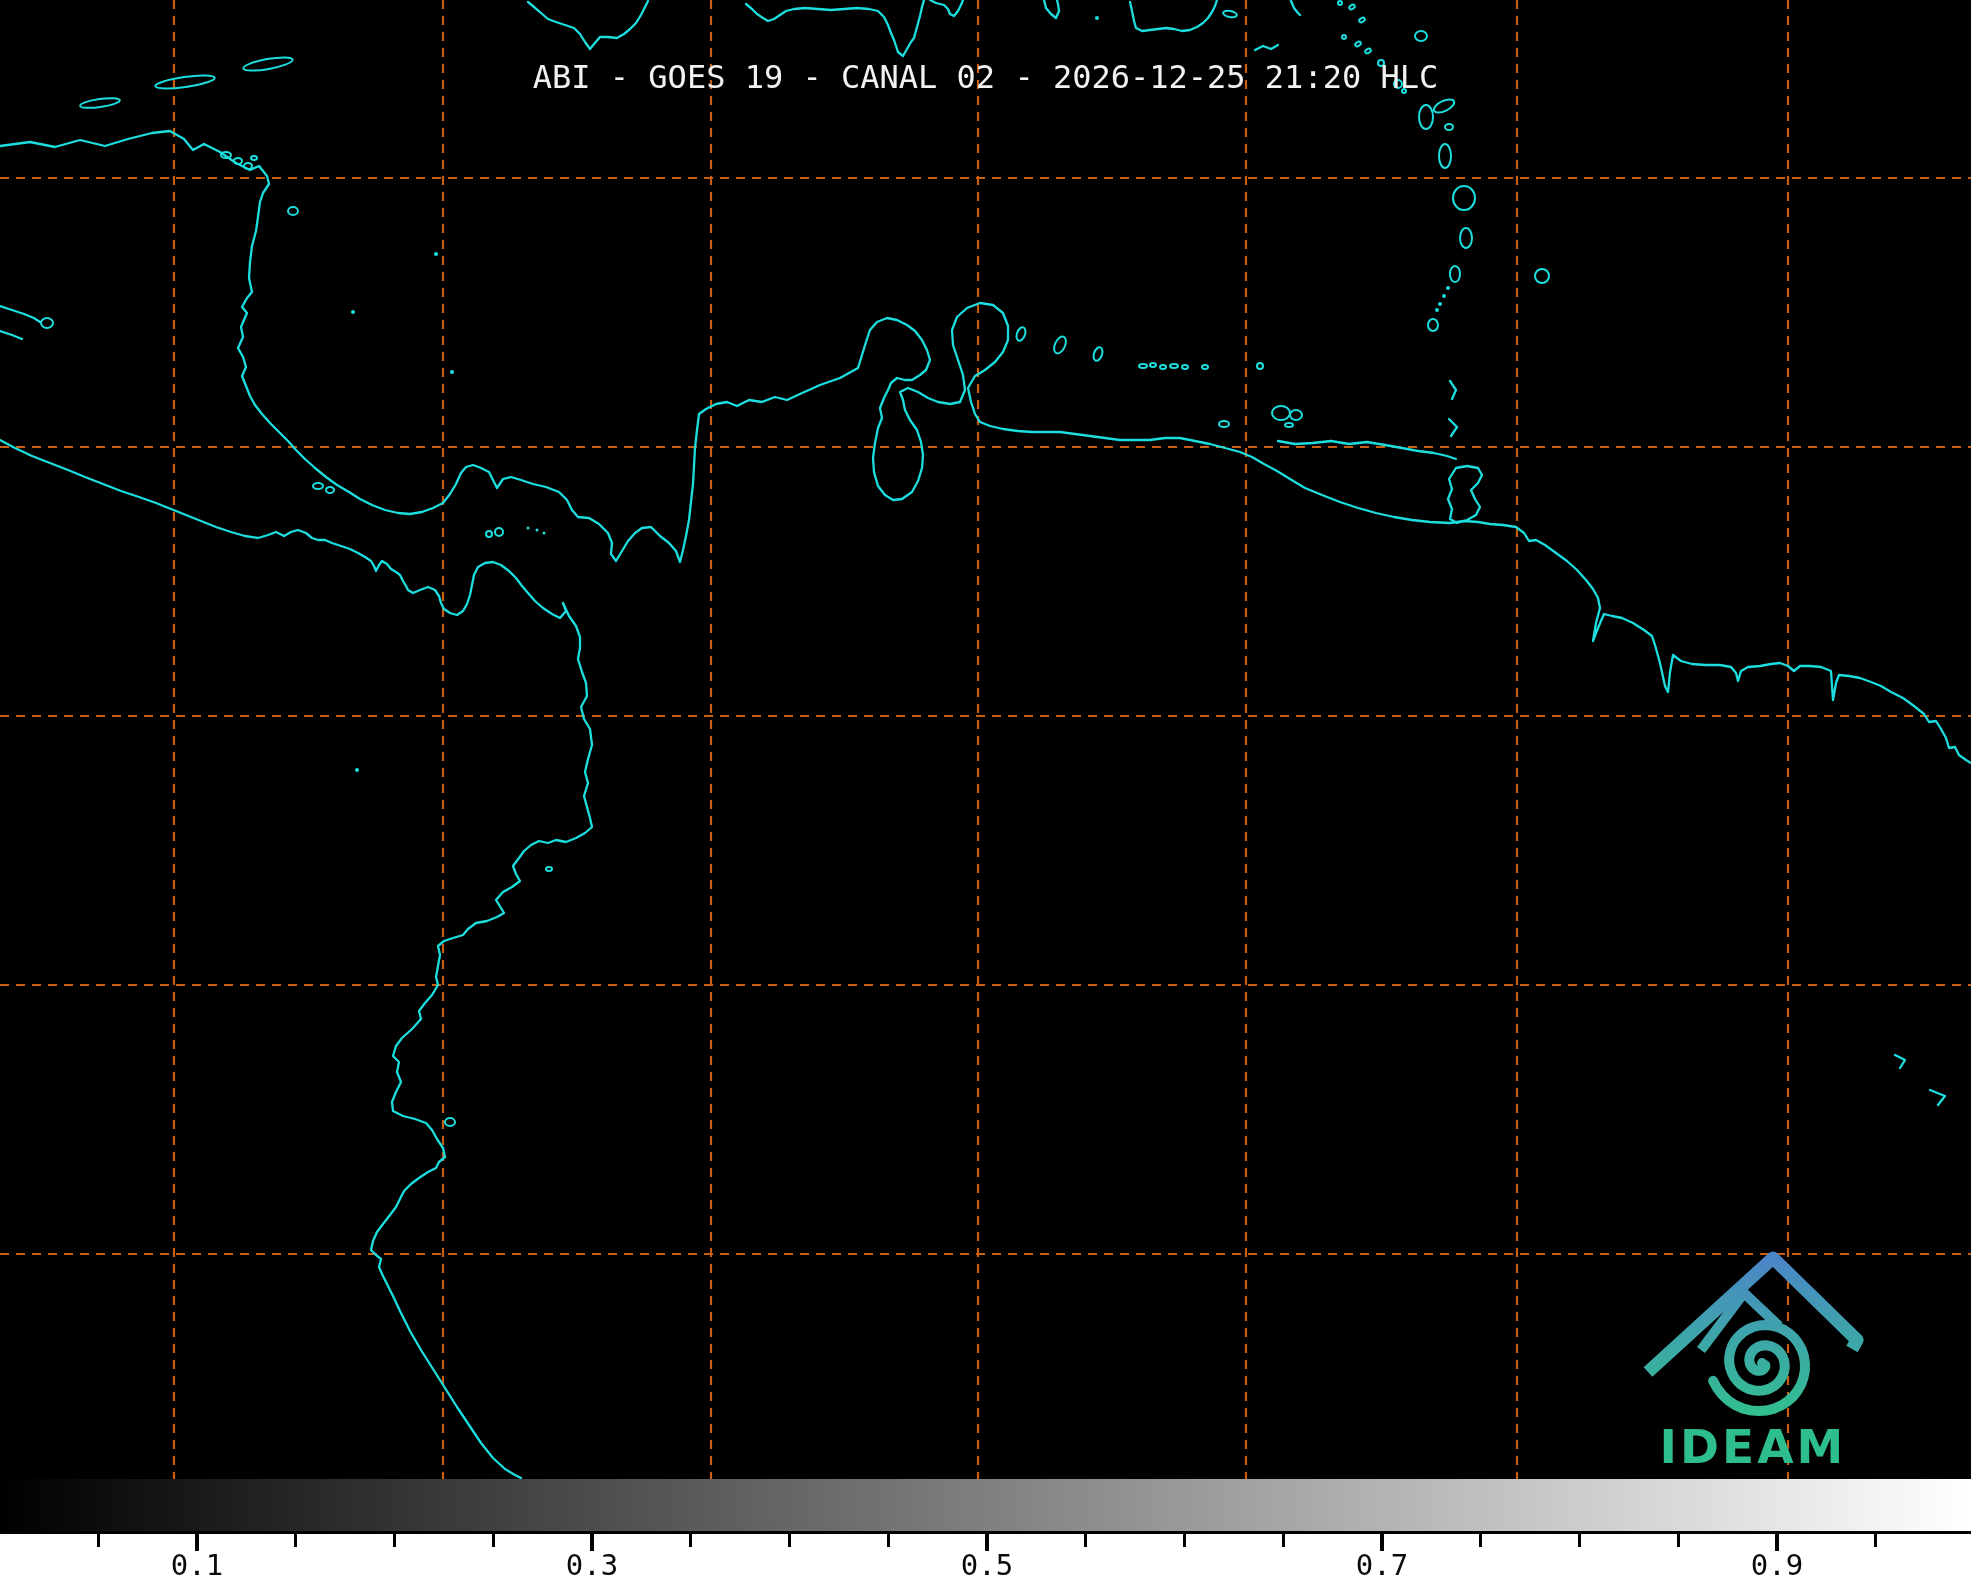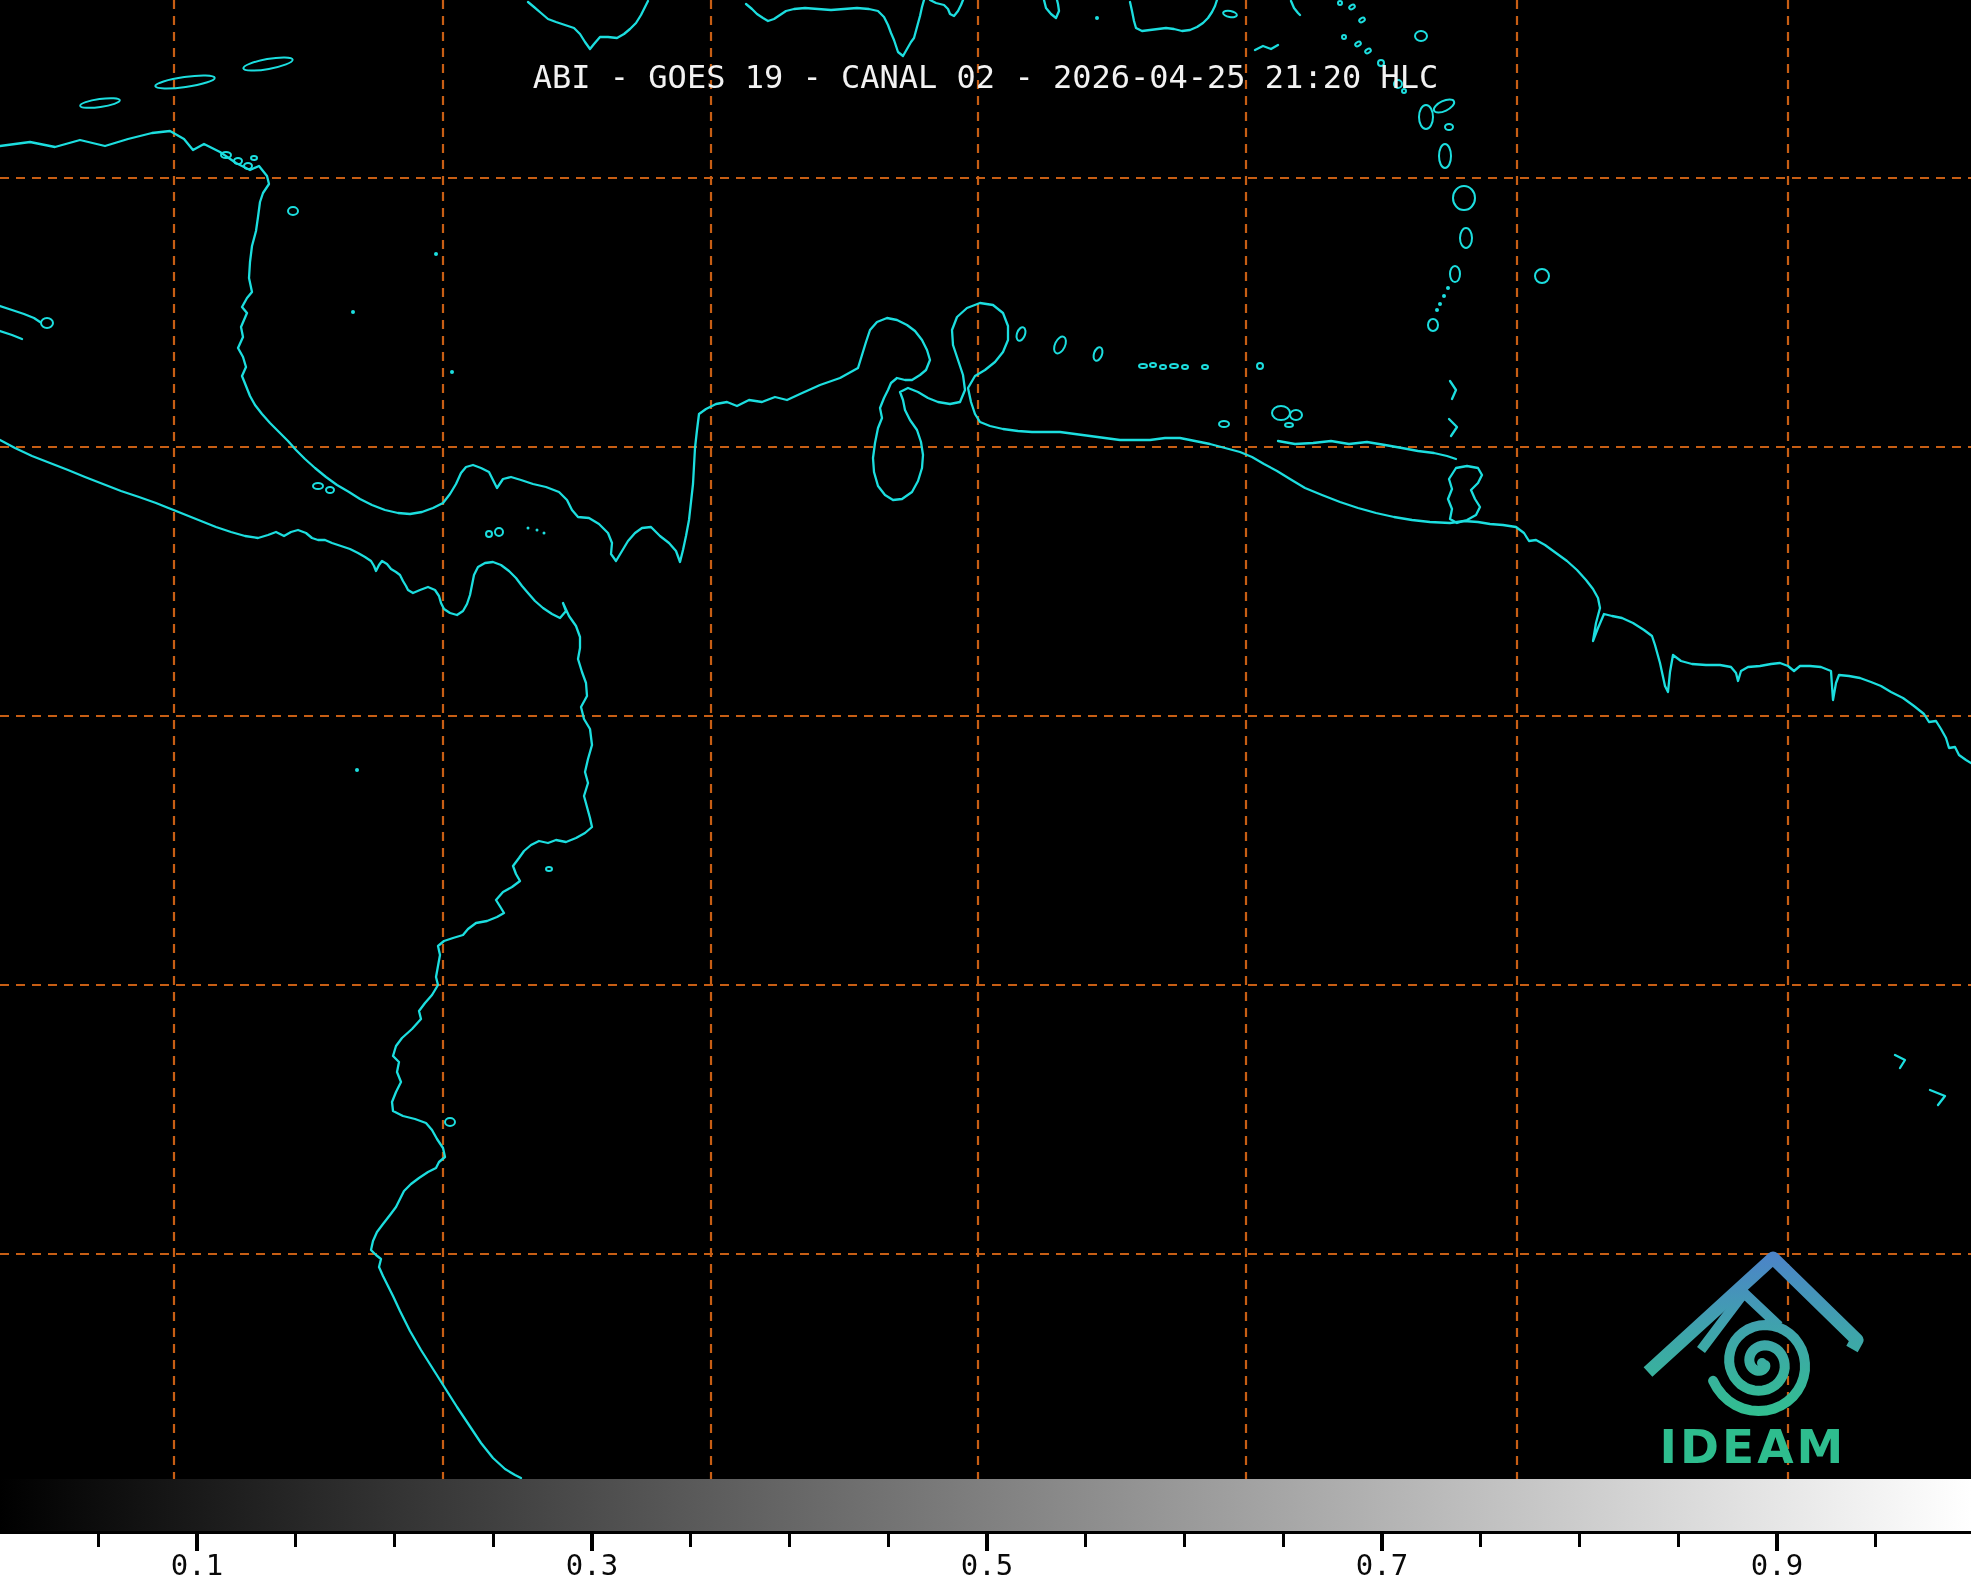"ABI - GOES 19 -" div { text: 2026-04-25 -> 2026-12-25 }
